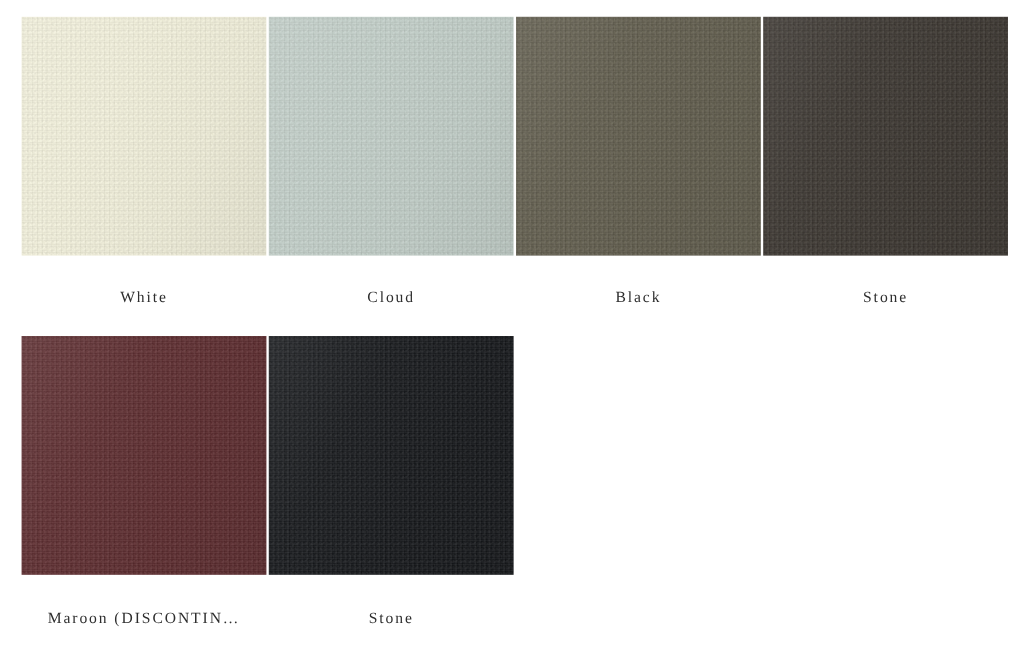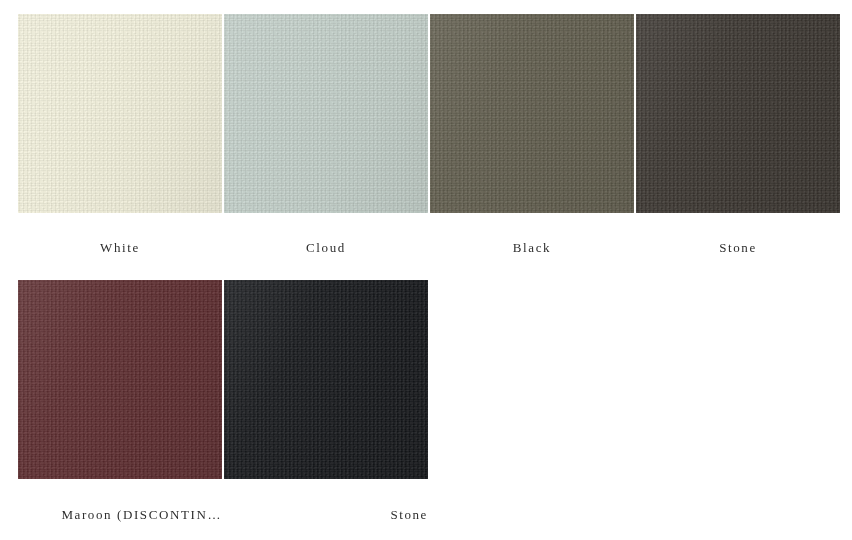"Maroon (DISCONTIN…" .swatch-row-2 .swatch-label { text-align: right -> center }
